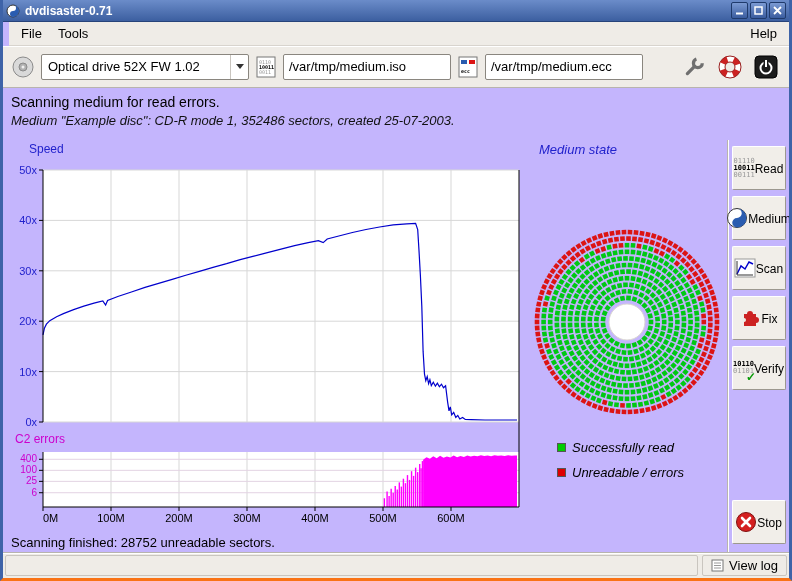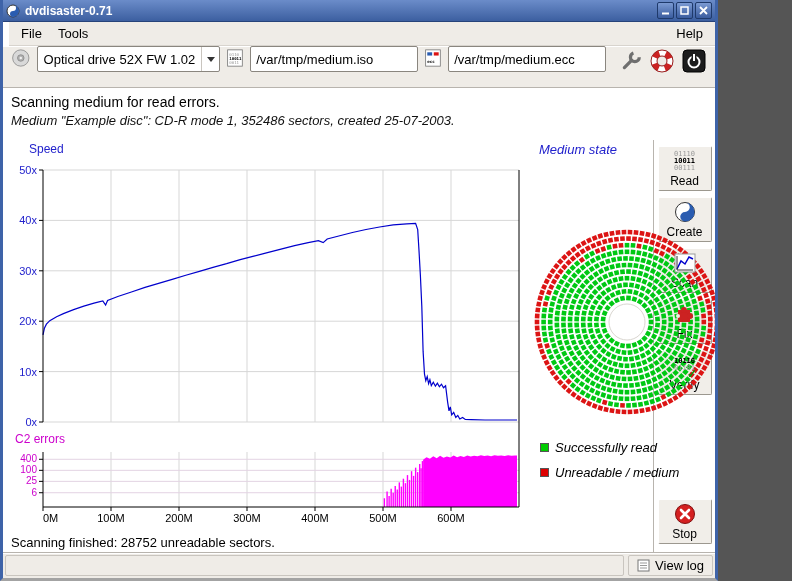"dvdisaster-0.71" .window { background: #ffffff -> #c4b5fd; border-bottom: 3px solid #a3a3a3 -> 3px solid #f97316; width: 718px -> 792px }
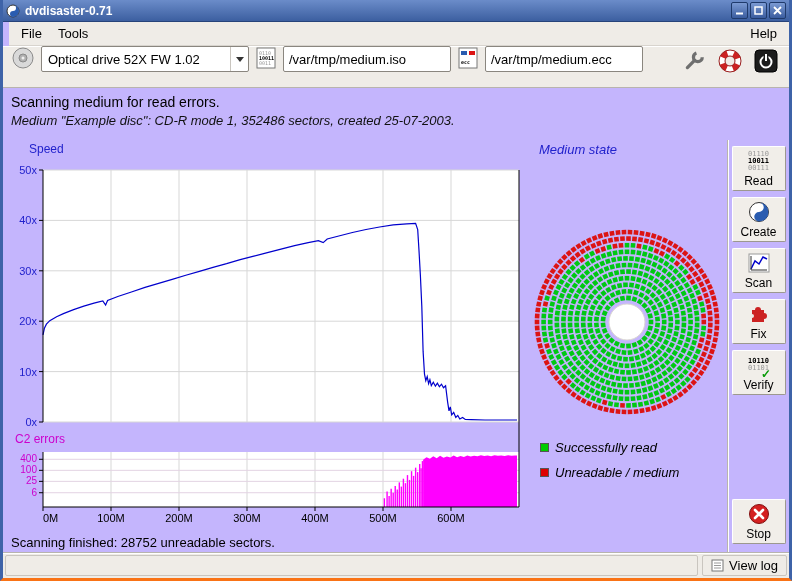"Optical drive 52X FW 1.02" .toolbar { align-items: flex-start -> center }
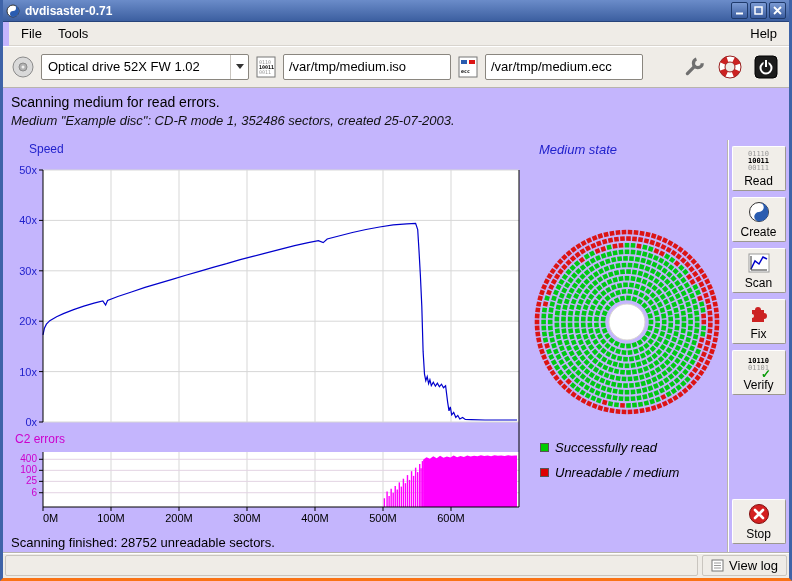"01110" .side-btn { flex-direction: column -> none }
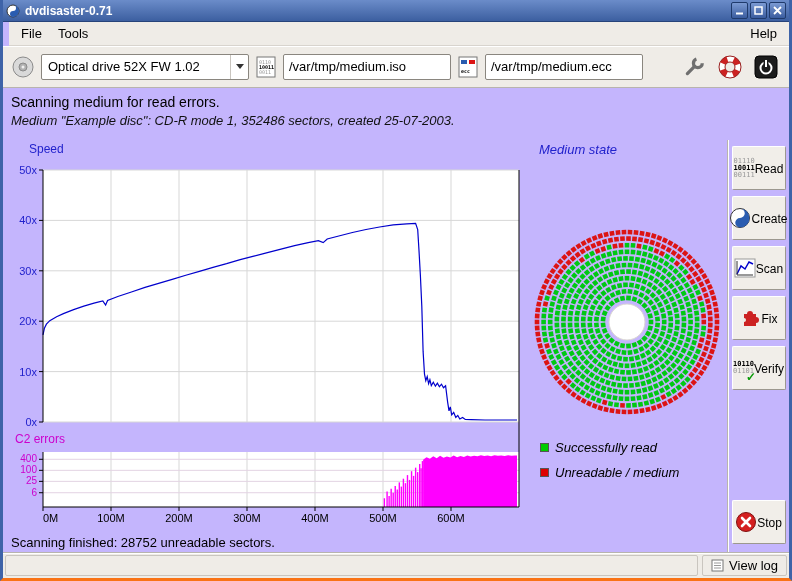"Create" span.lbl { text: Create -> Medium }
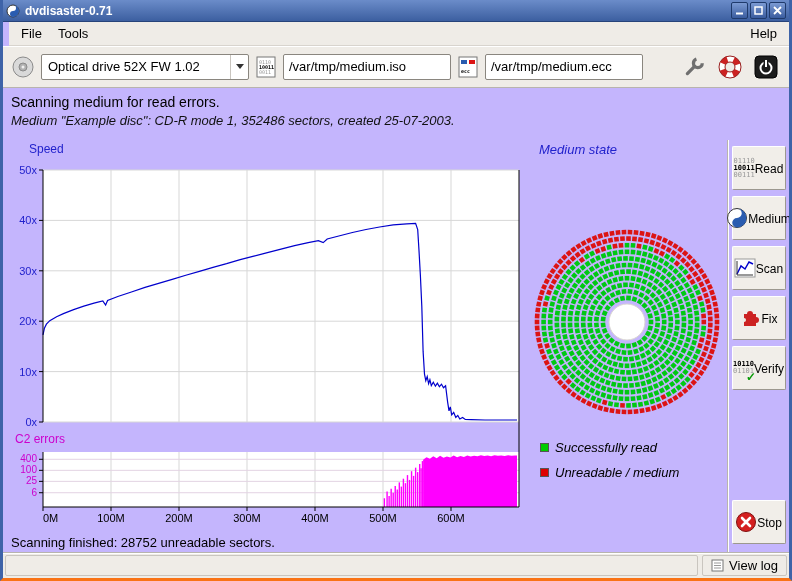"Successfully read" .legend-row { left: 7px -> 24px }
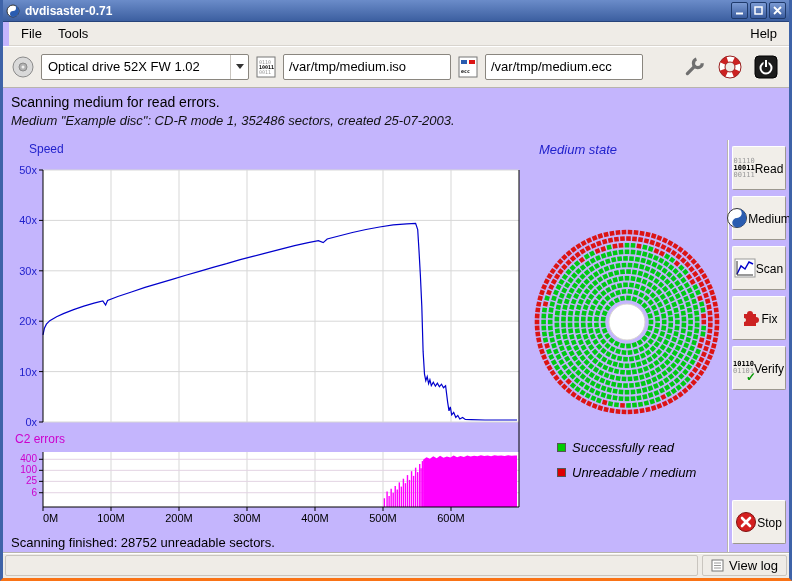"Unreadable / medium" span { text: medium -> errors }
